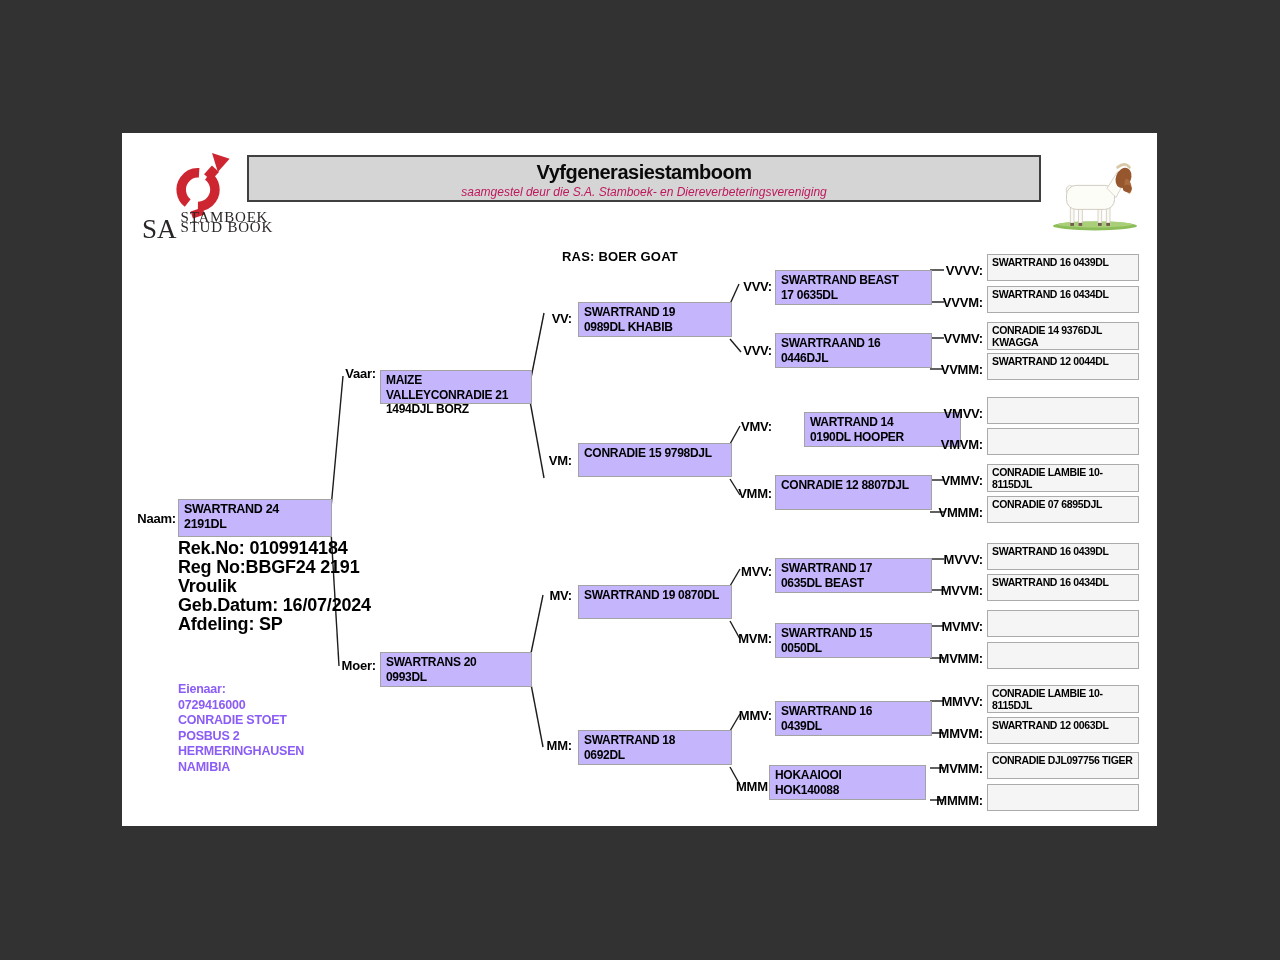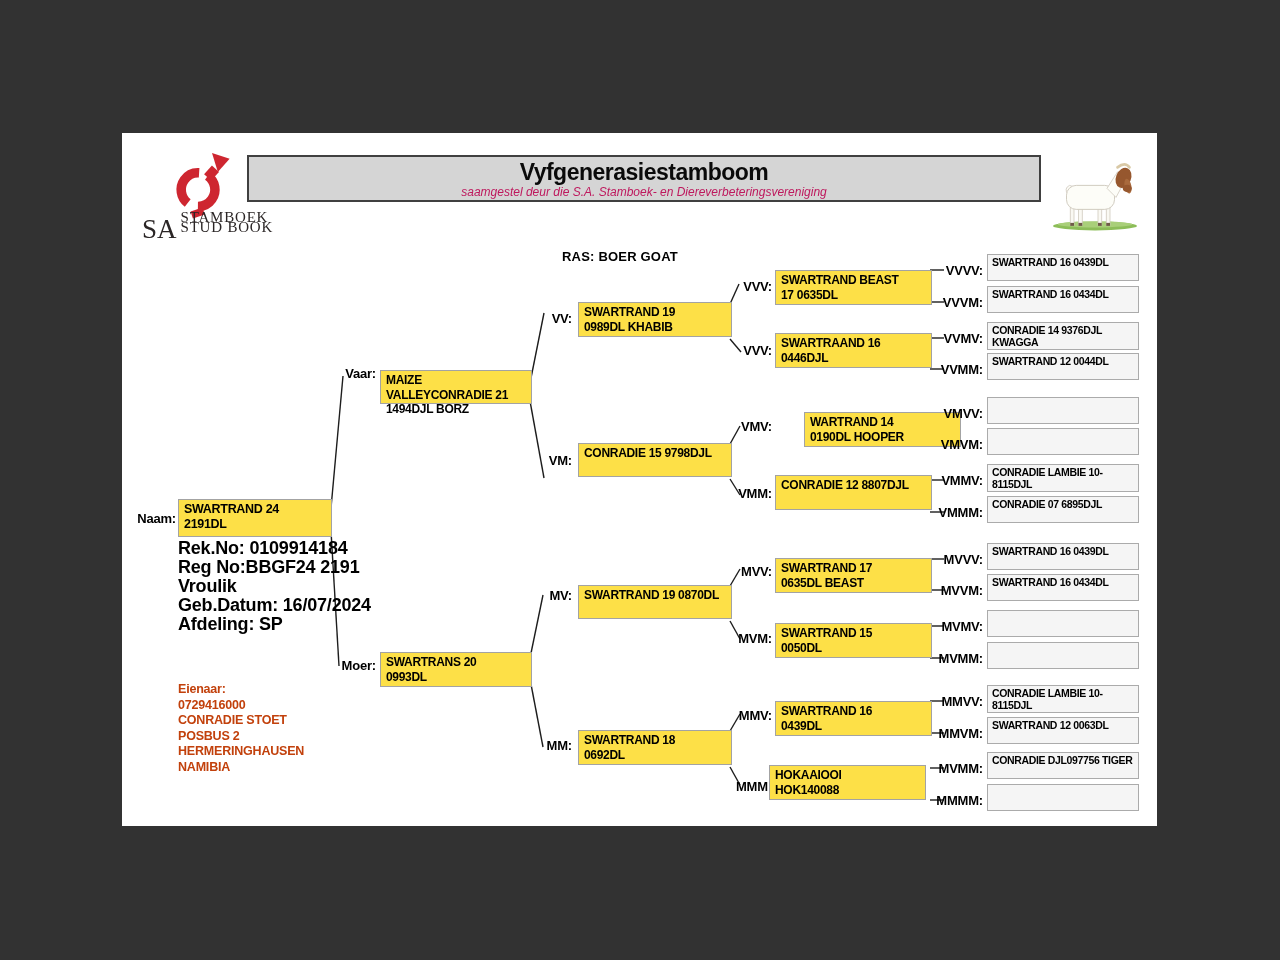"Vyfgenerasiestamboom" .title { font-size: 23px -> 20px }
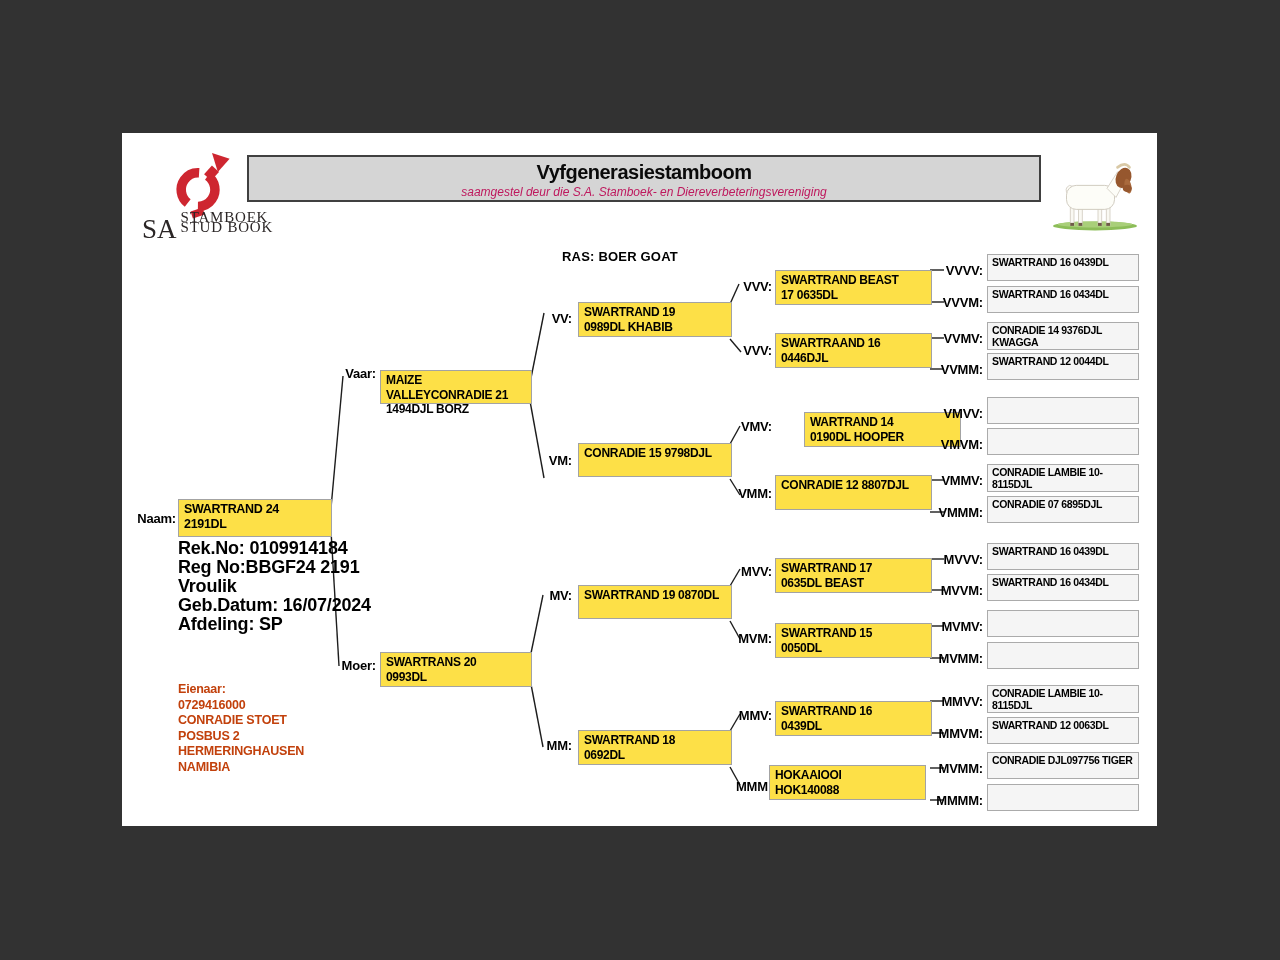"SWARTRAND BEAST" .bx { background: #fde047 -> #c4b5fd }
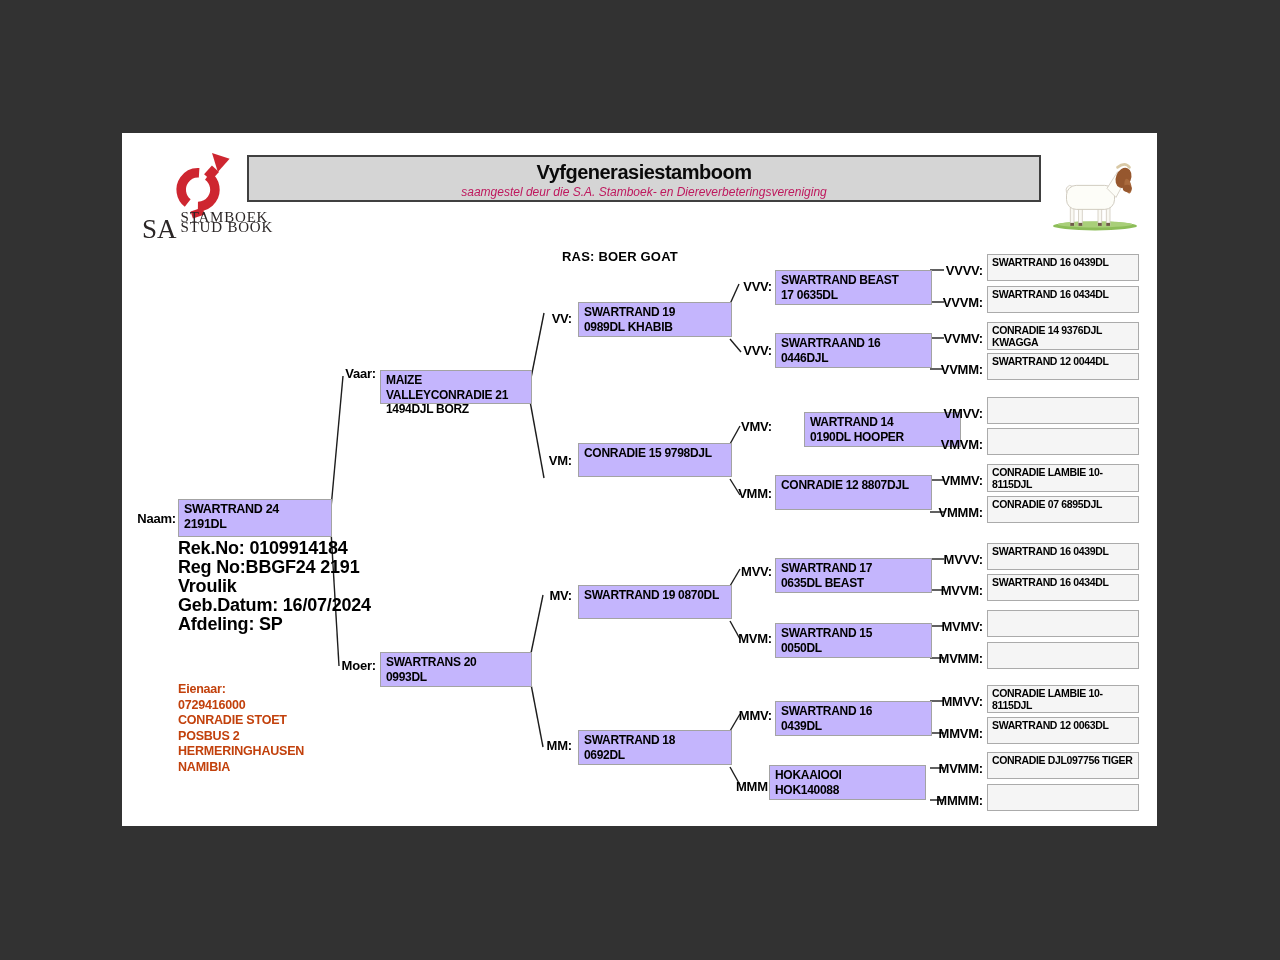"Eienaar:" .owner-block { color: #c2410c -> #8b5cf6 }
